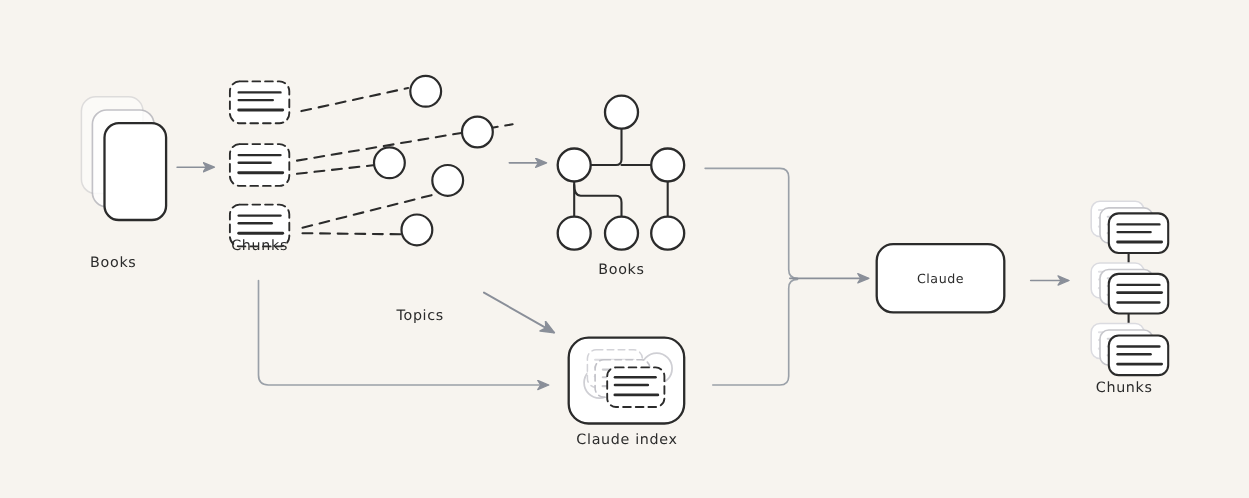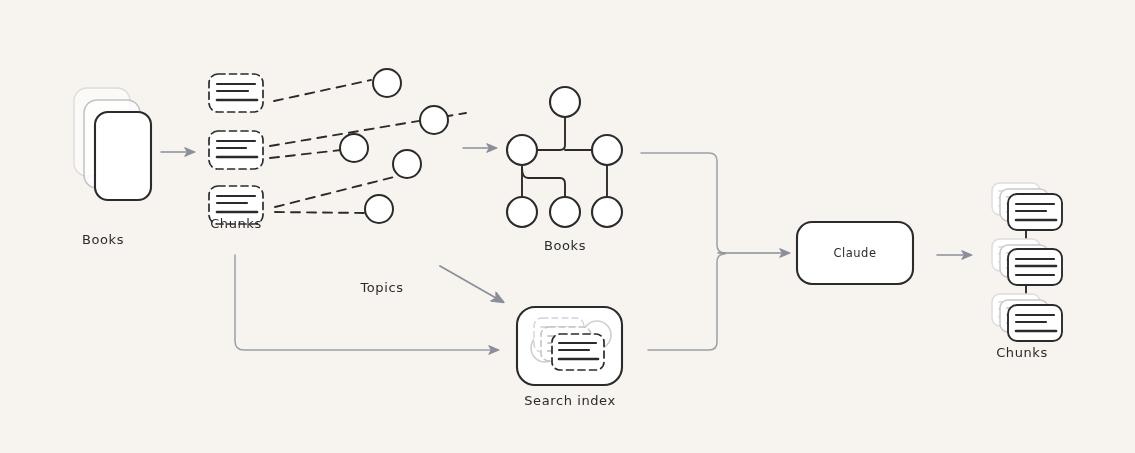"Search index" div.stage-label { text: Search -> Claude }
